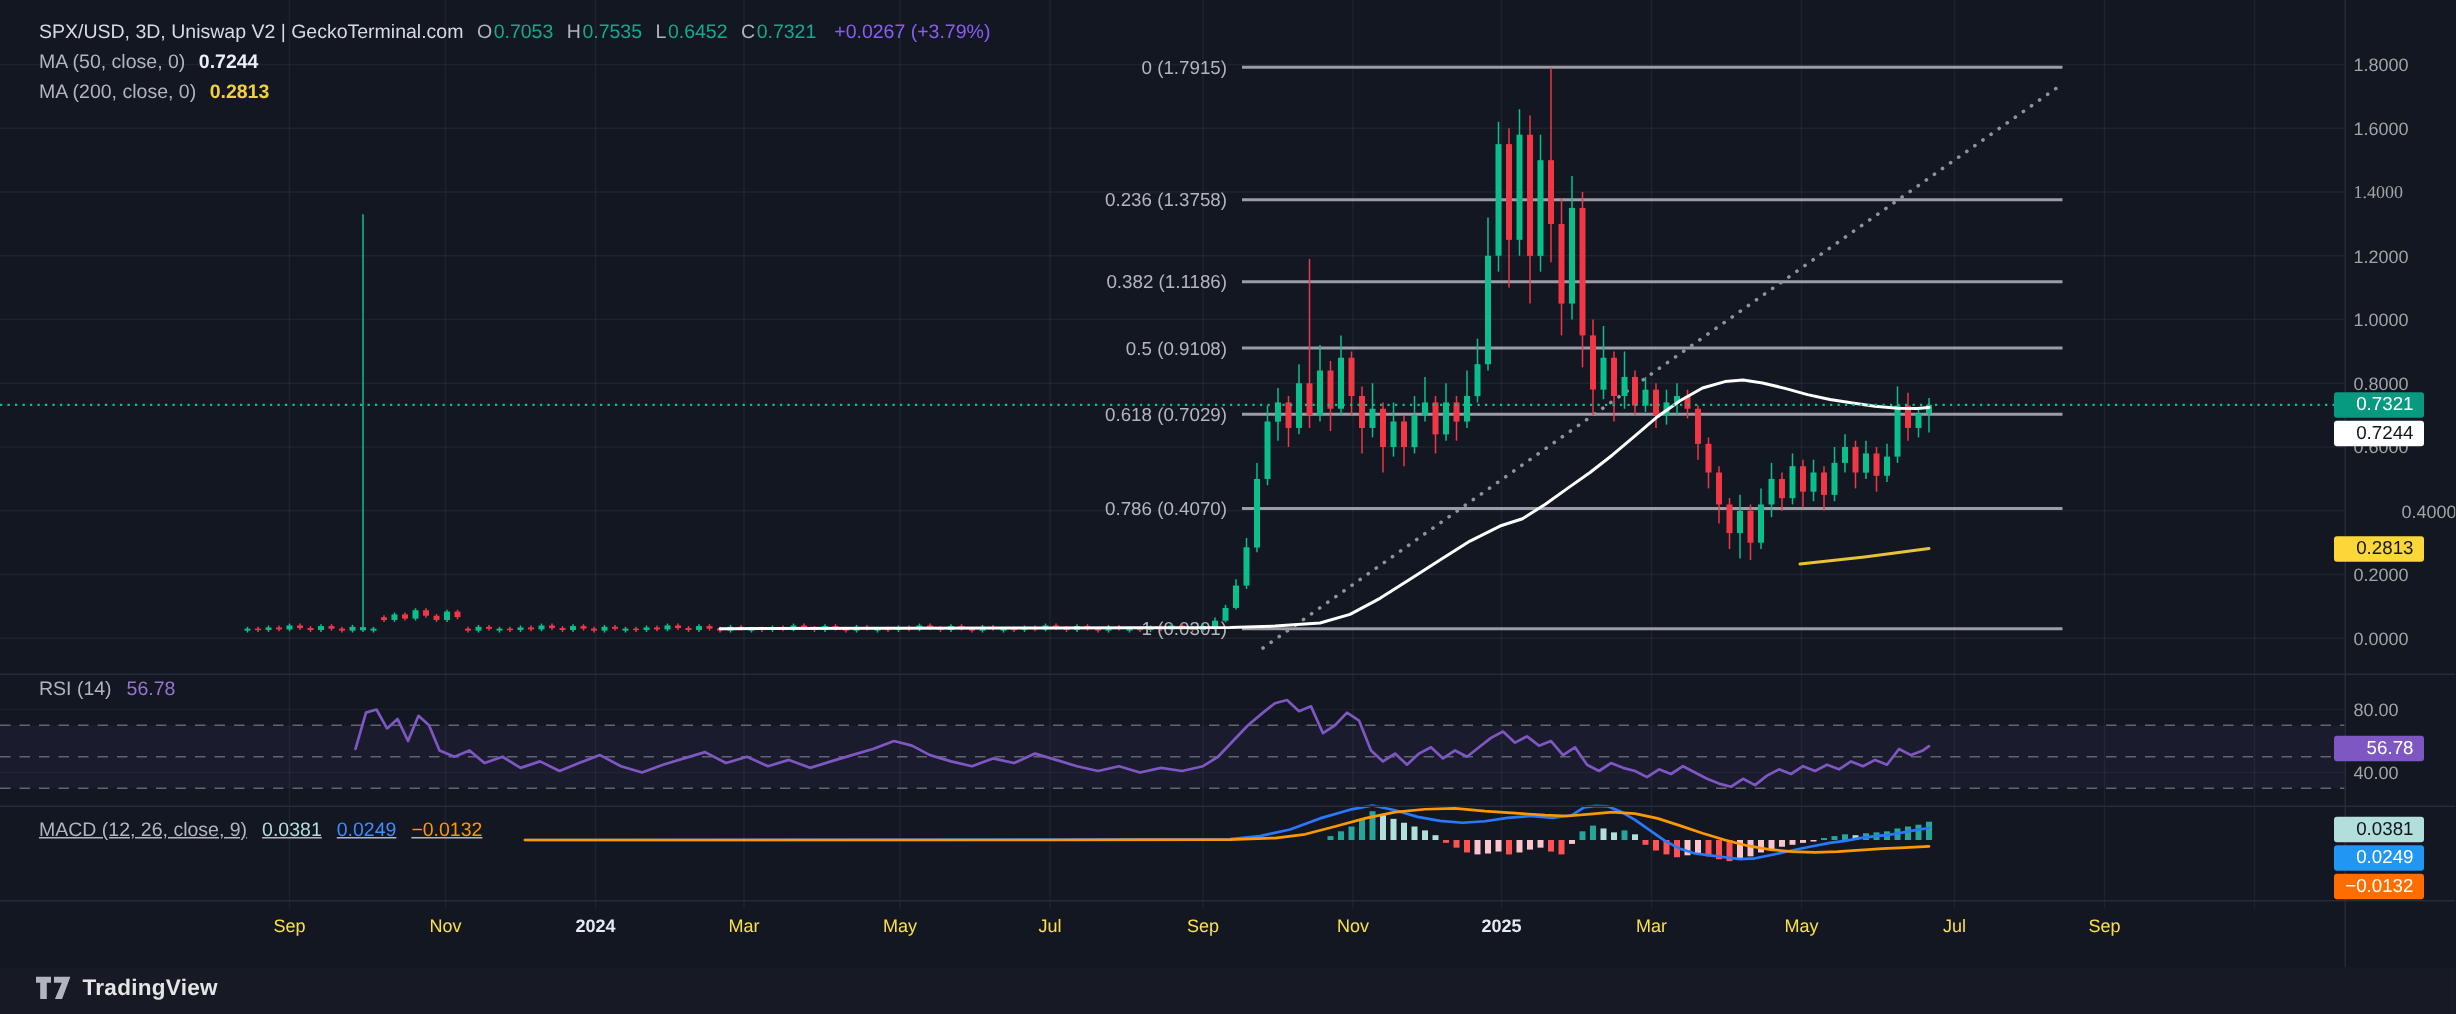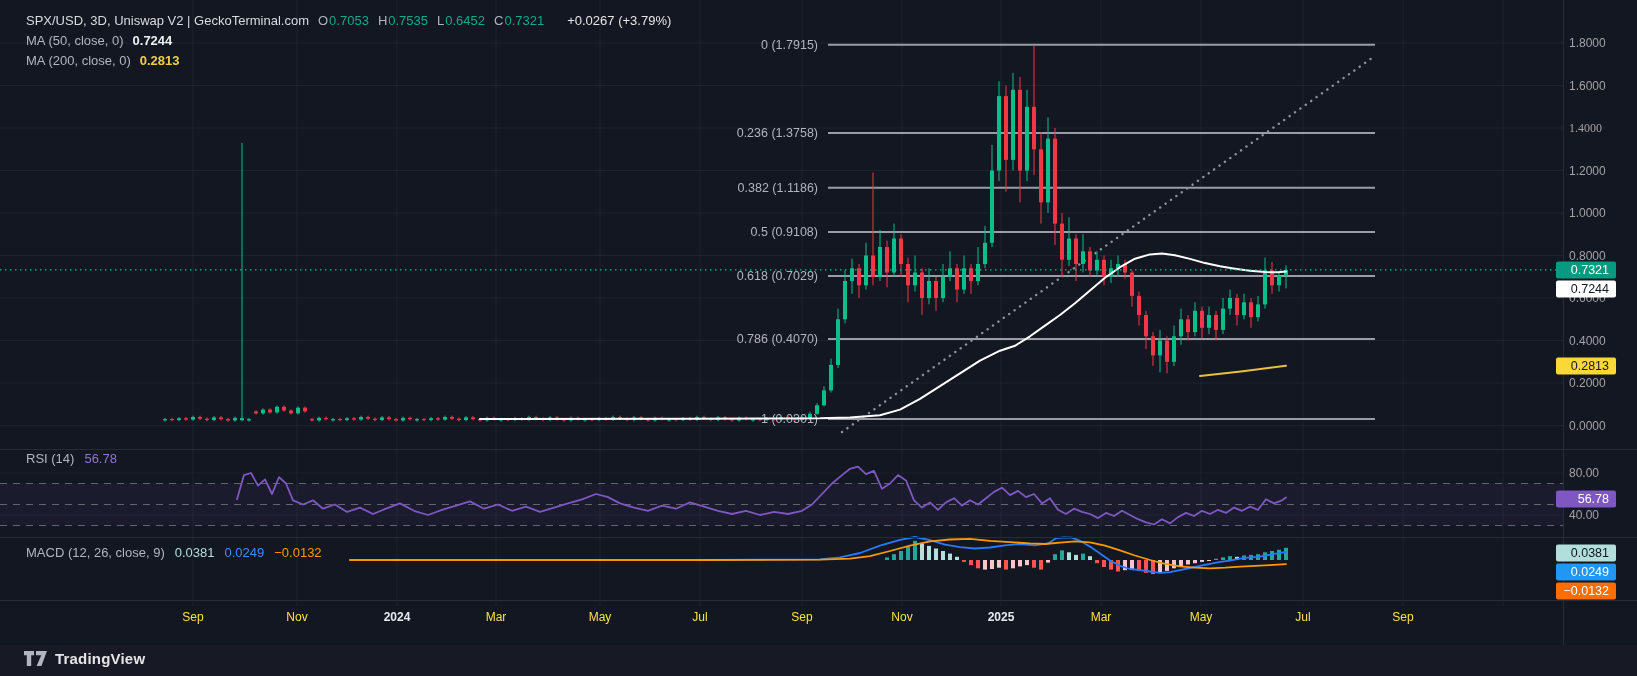"+0.0267 (+3.79%)" .chg { color: #e5e5e5 -> #8b5cf6; margin-left: 14px -> 3px }
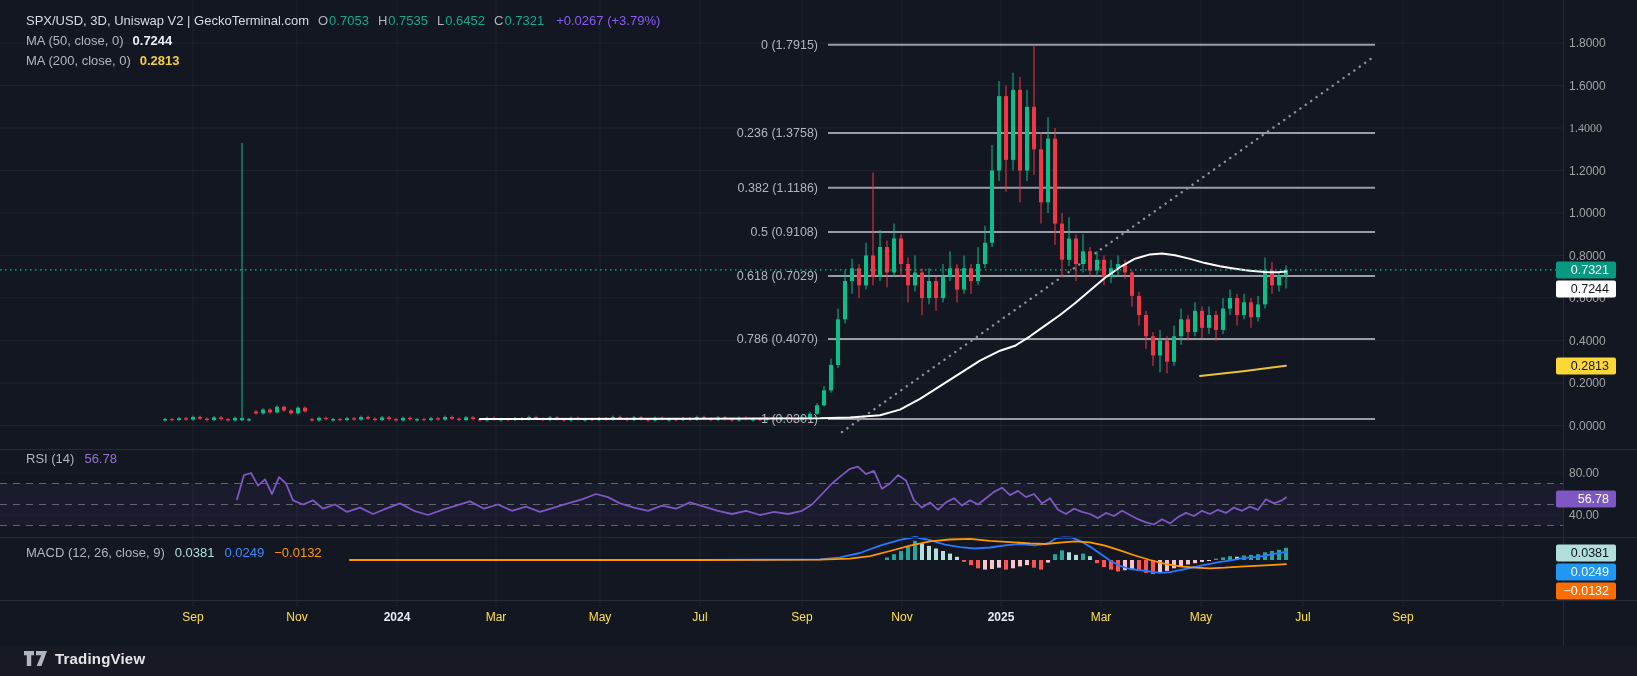"0.4000" div.alabel { margin-left: none -> 32px }
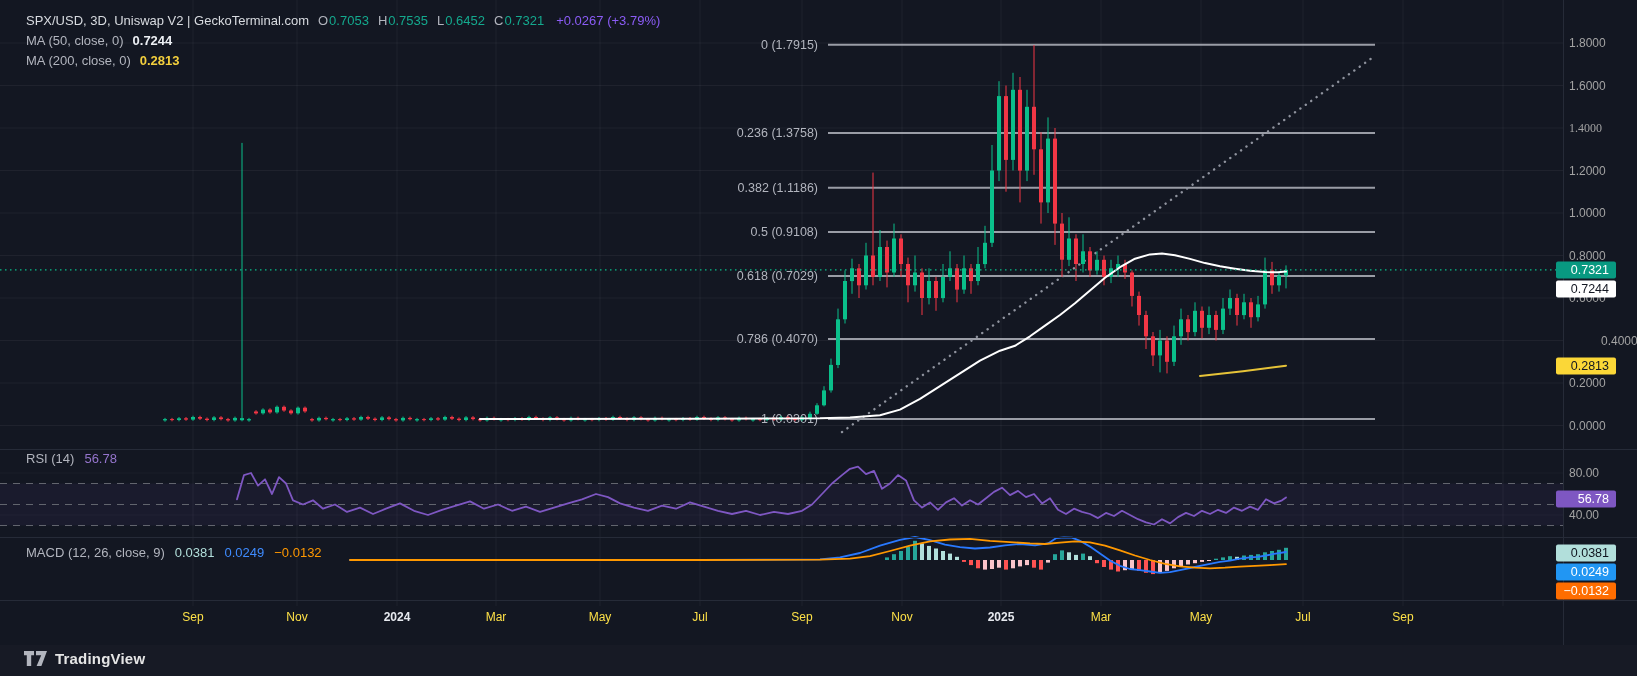"MACD (12, 26, close, 9)" #macd-row { text-decoration: none -> underline }
